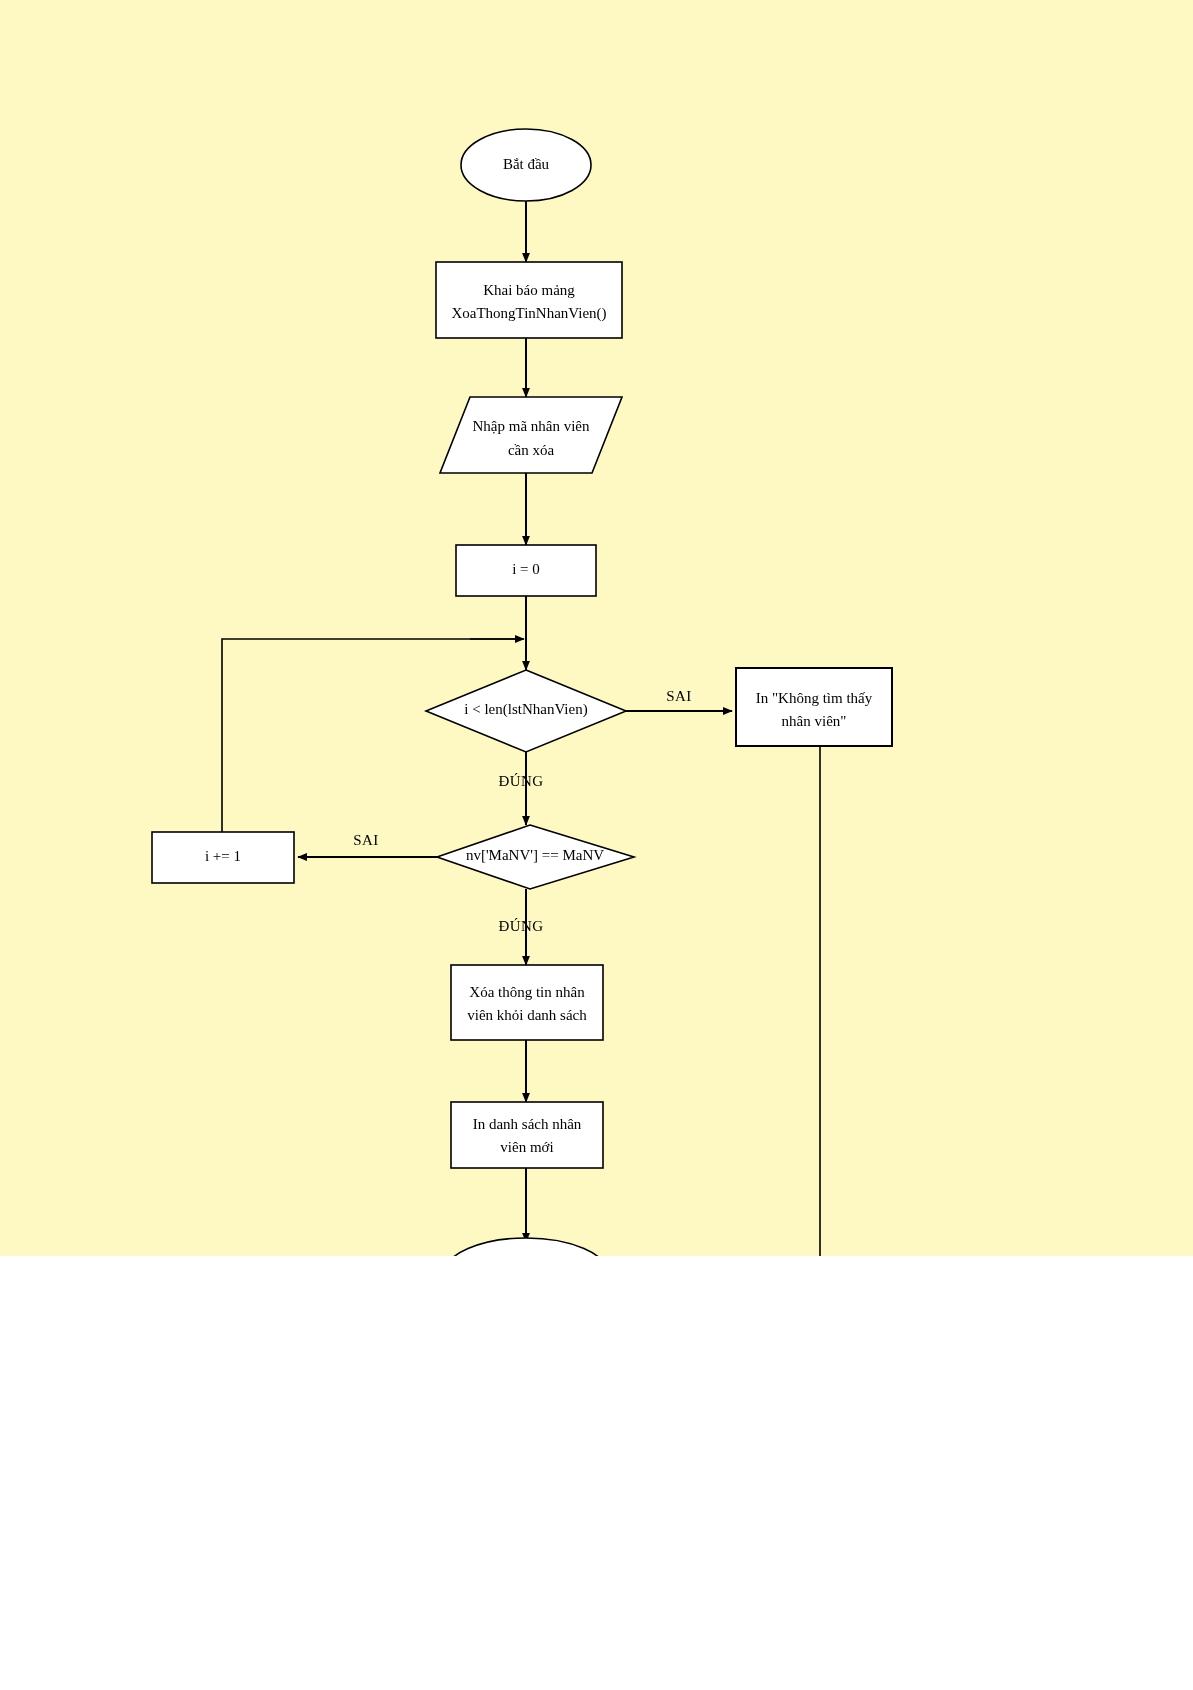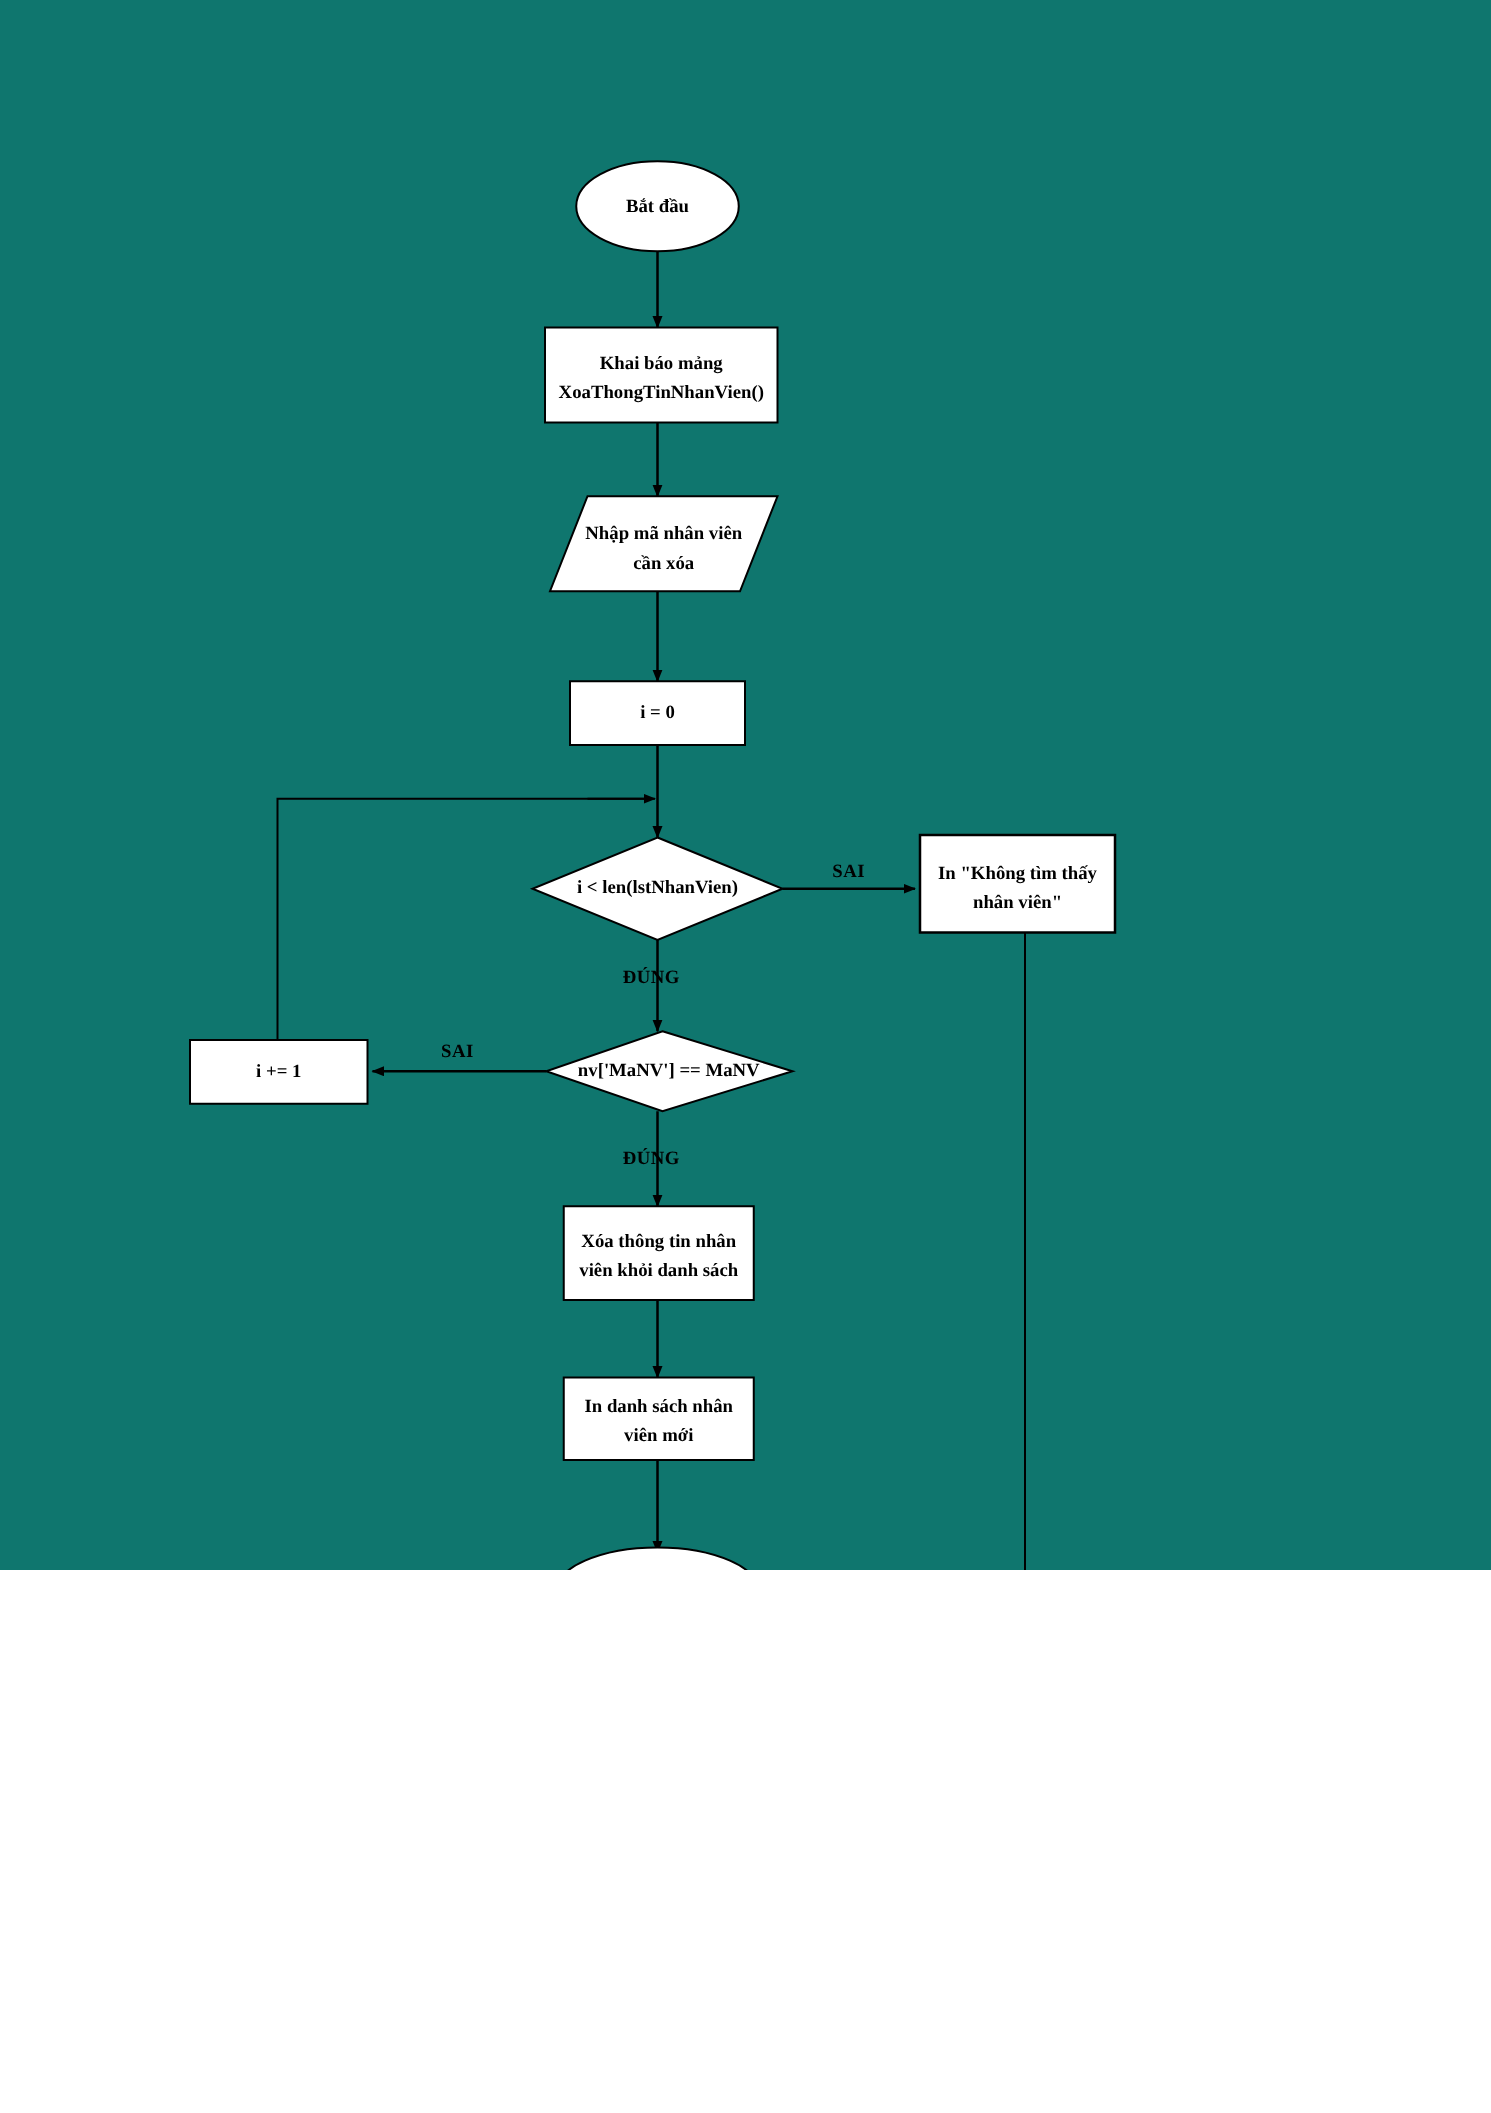"Bắt đầu" #page { background: #0f766e -> #fef9c3; font-weight: bold -> none }
